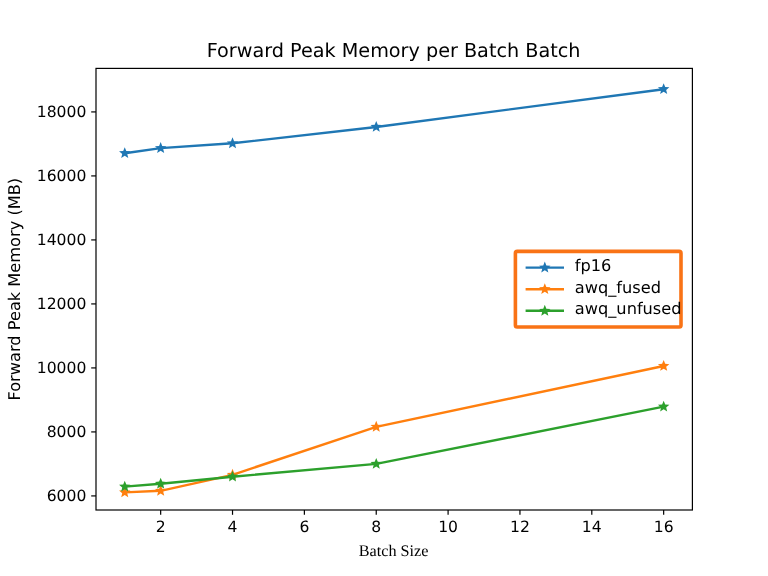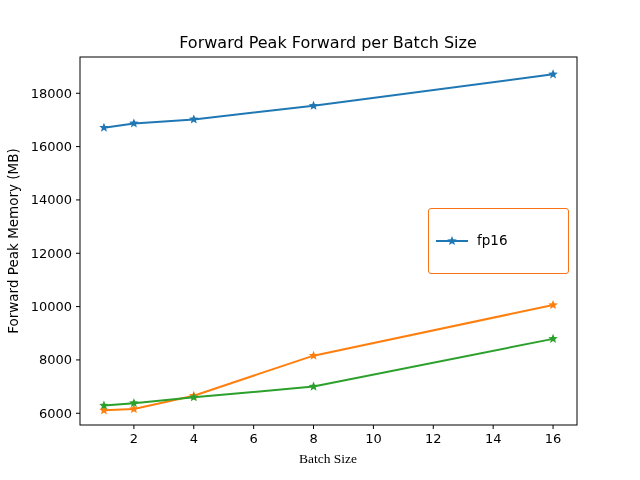"Forward Peak Forward per Batch" div.chart-title { text: Forward per Batch Size -> Memory per Batch Batch }
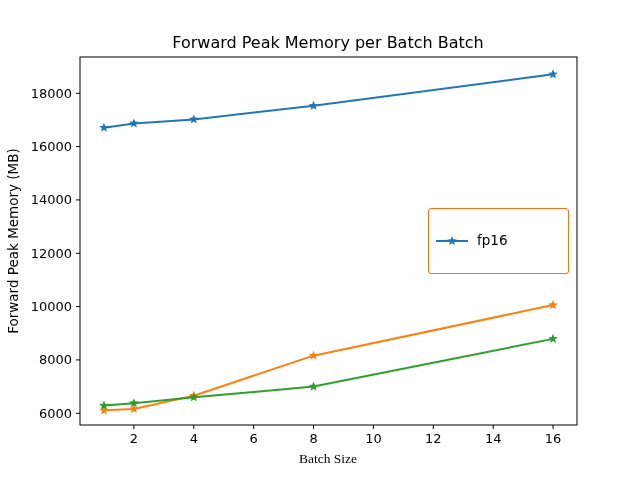"fp16" .legend { border: 1px solid #f97316 -> 3px solid #f97316; justify-content: center -> space-between }
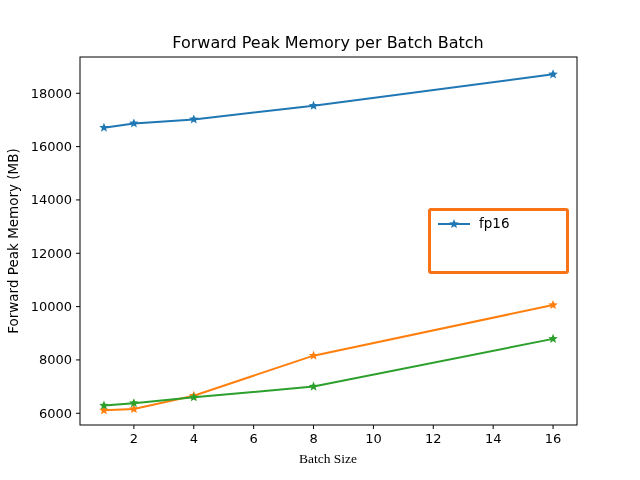"awq_fused" div.legend-entry { html: none -> <div> <svg> <line></line> <path></path> </svg> <span>awq_fused</span> </div> }
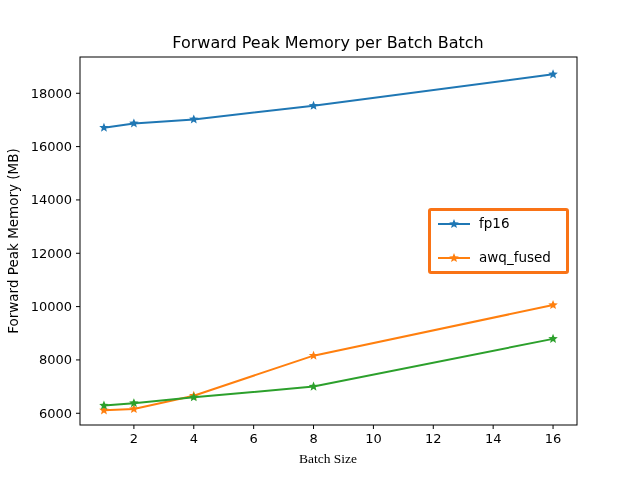"awq_unfused" div.legend-entry { html: none -> <div> <svg> <line></line> <path></path> </svg> <span>awq_unfused</span> </div> }
